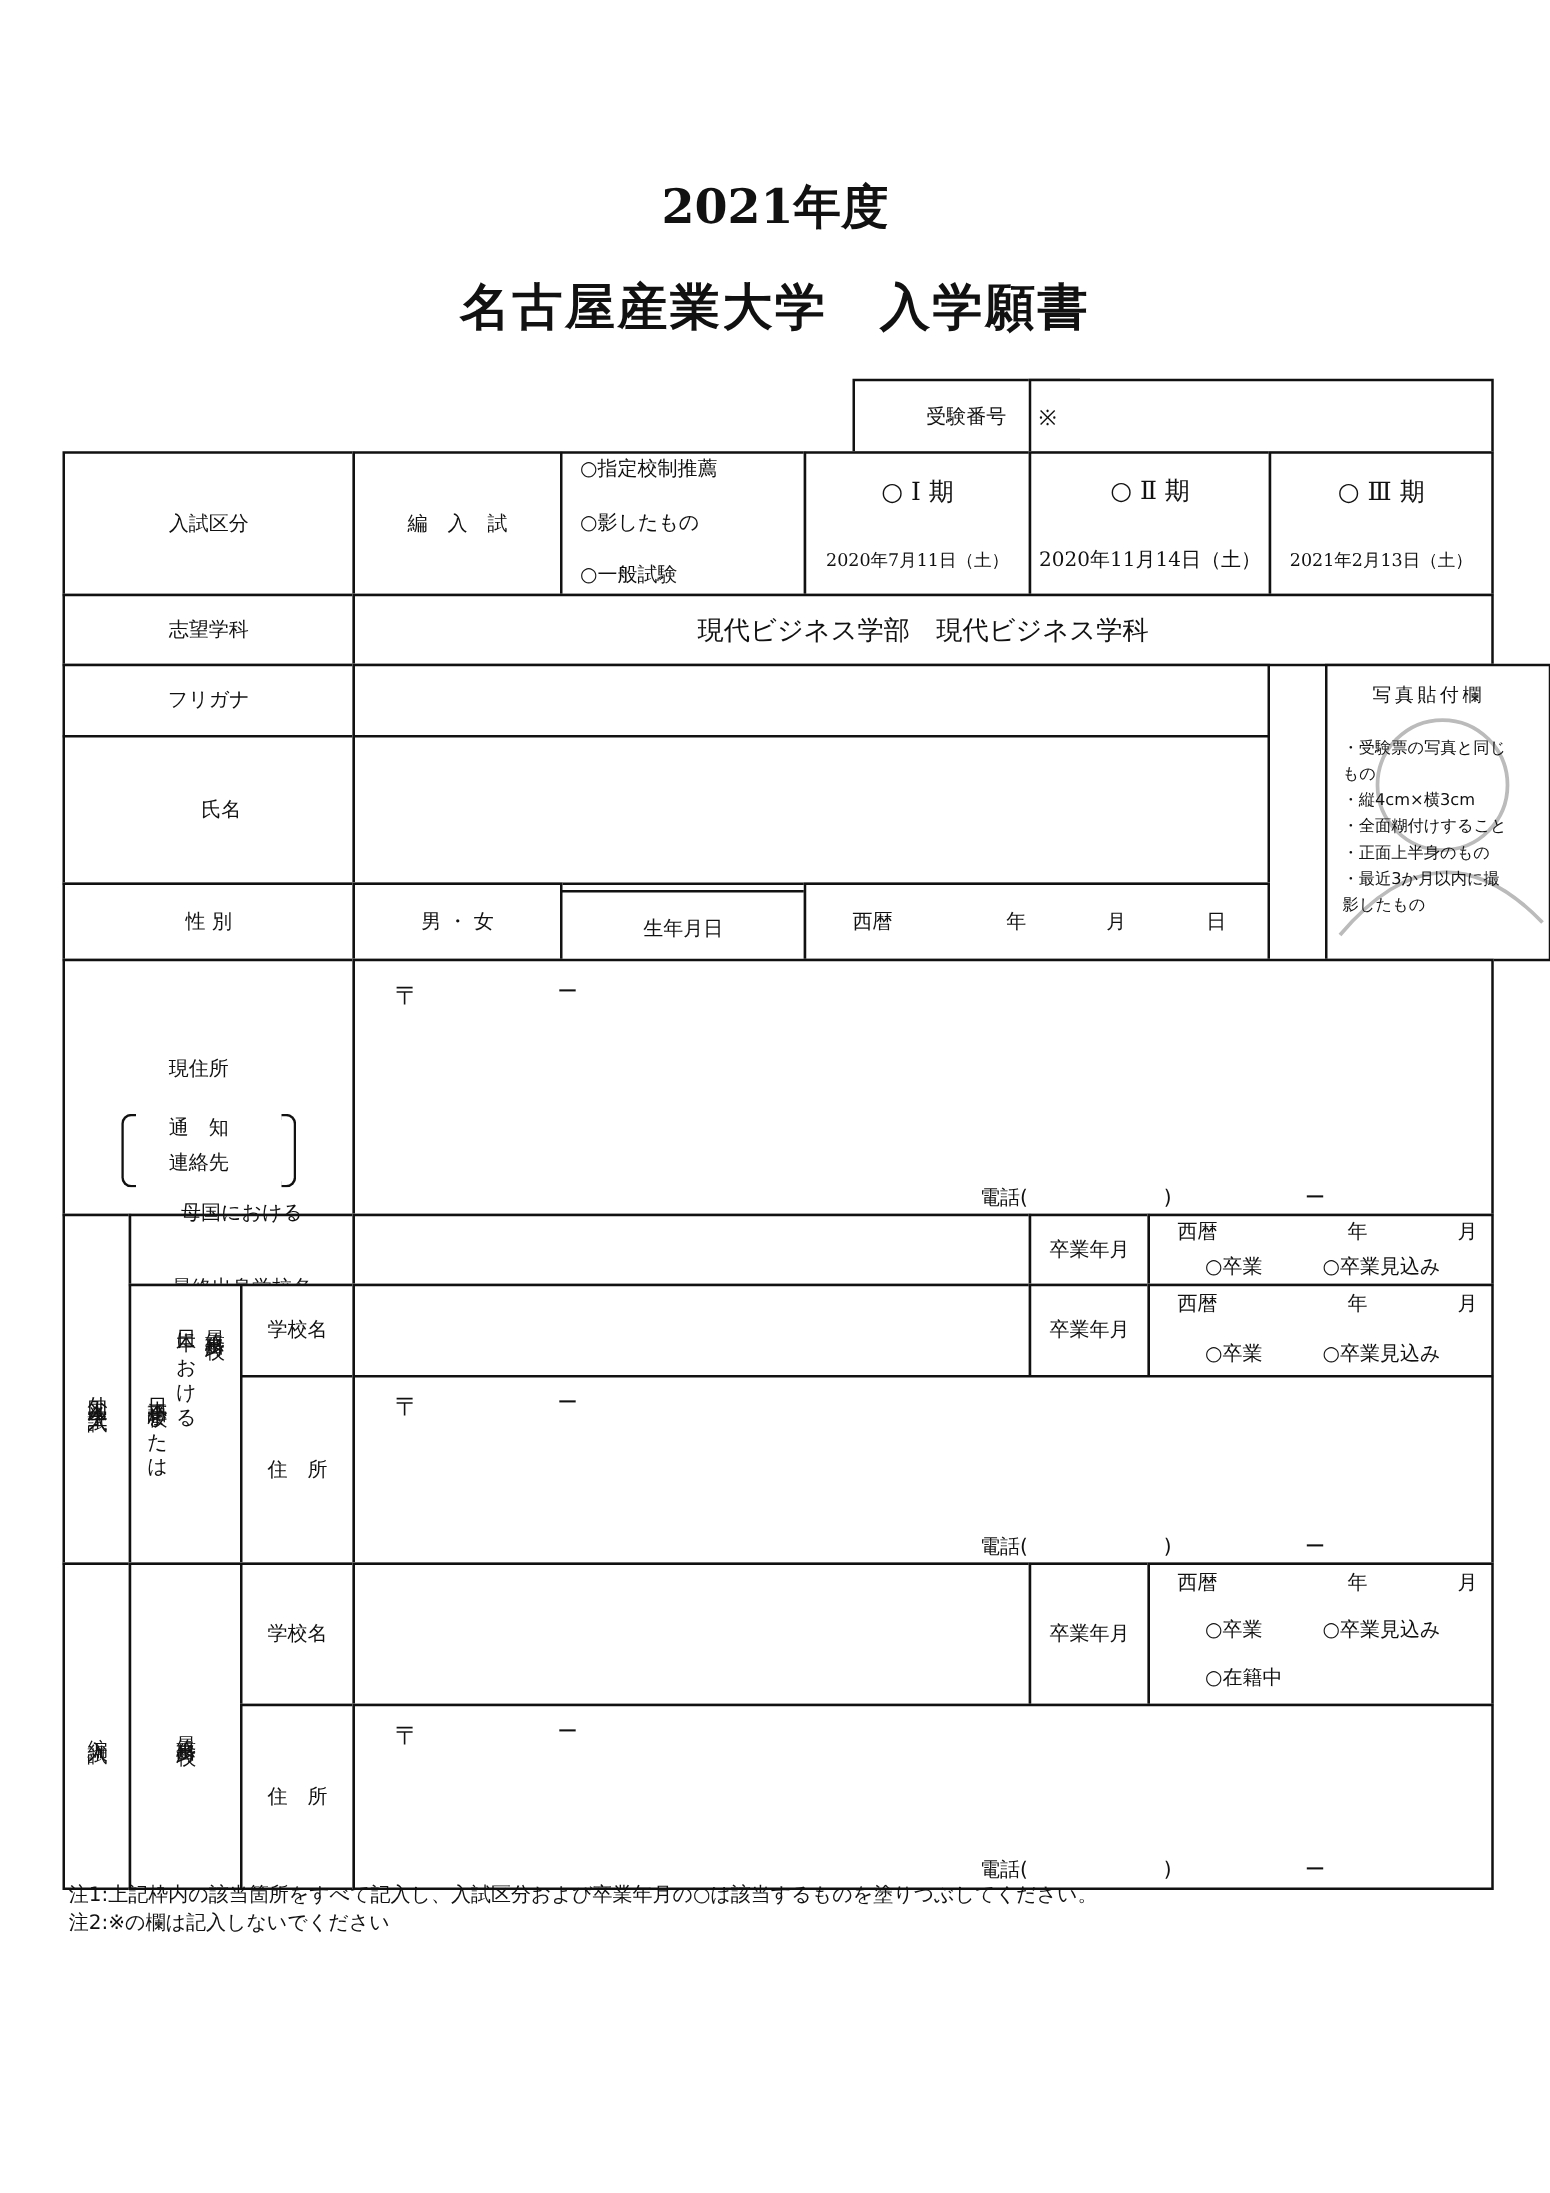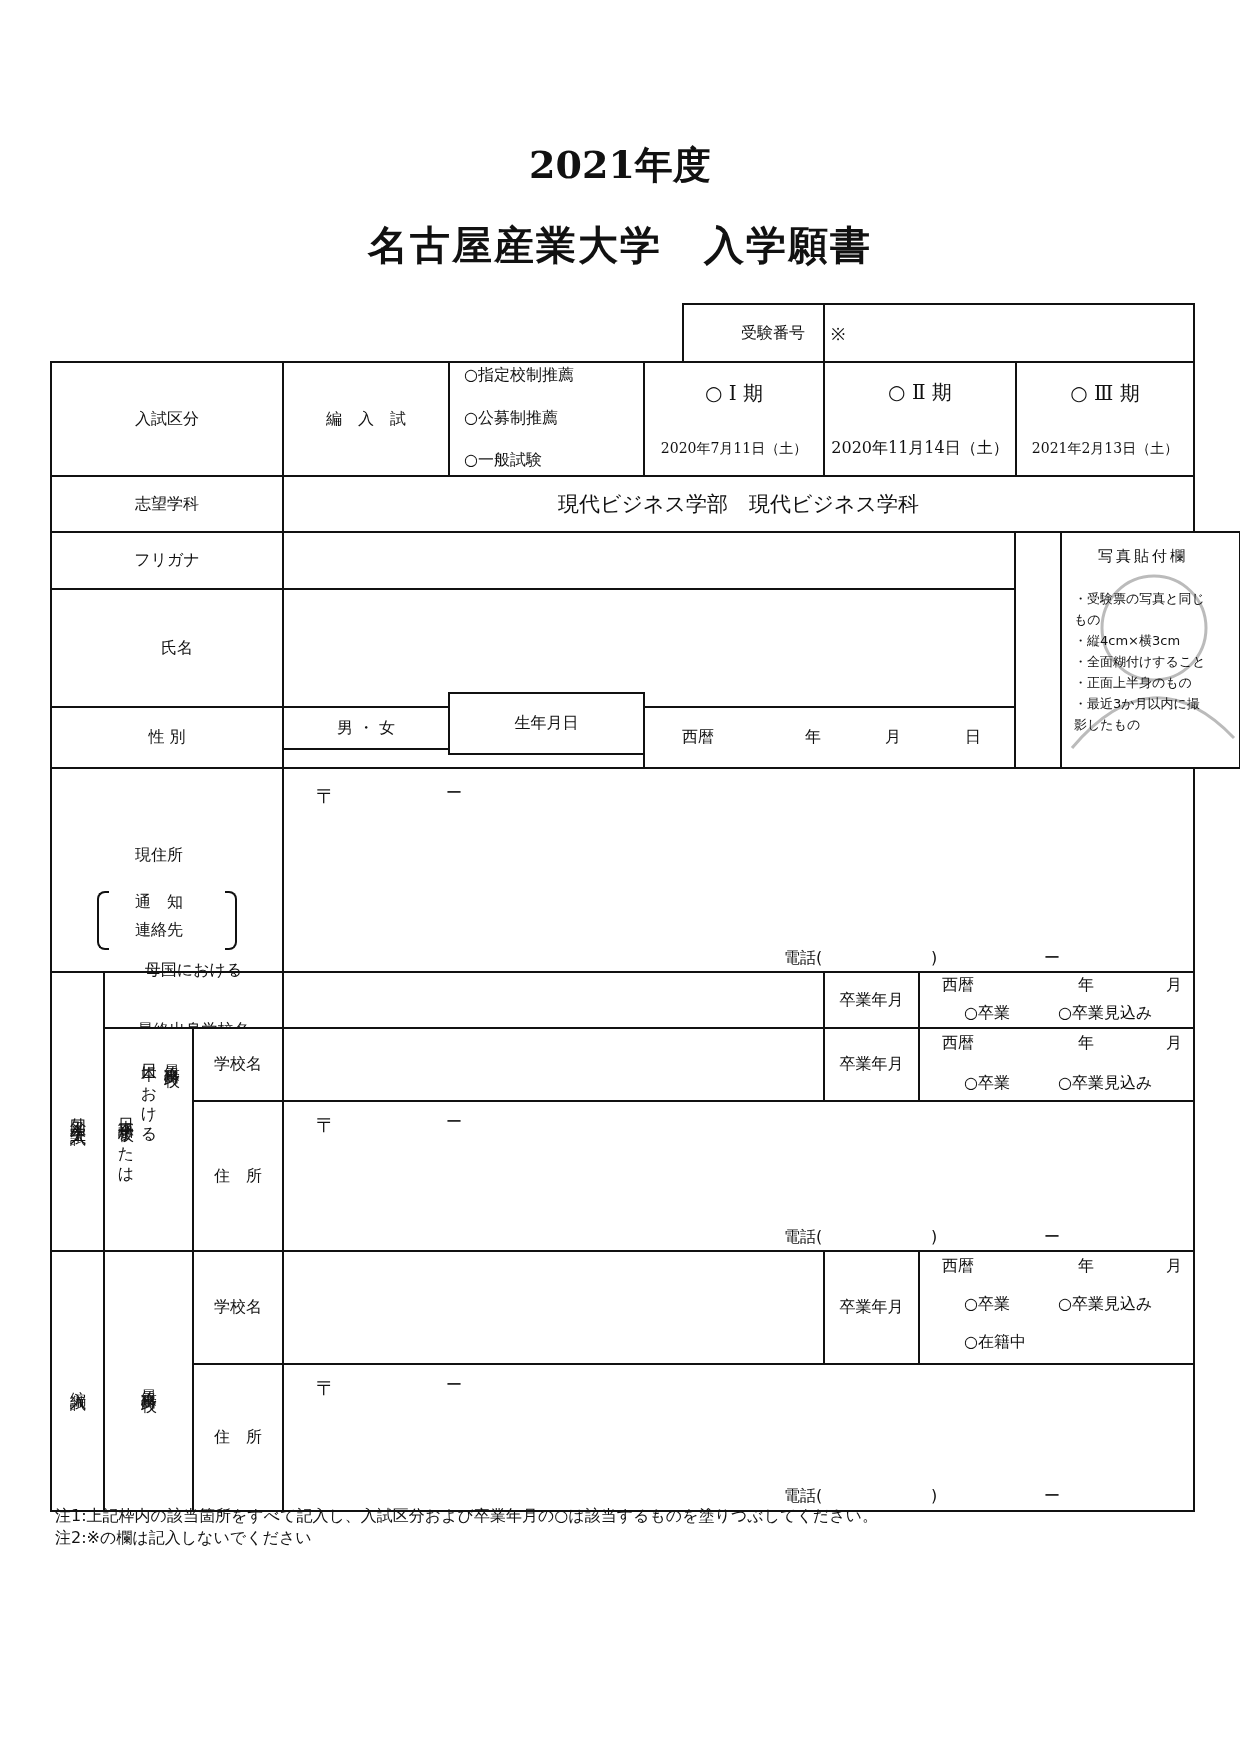"○公募制推薦" span.lbl { text: 公募制推薦 -> 影したもの }
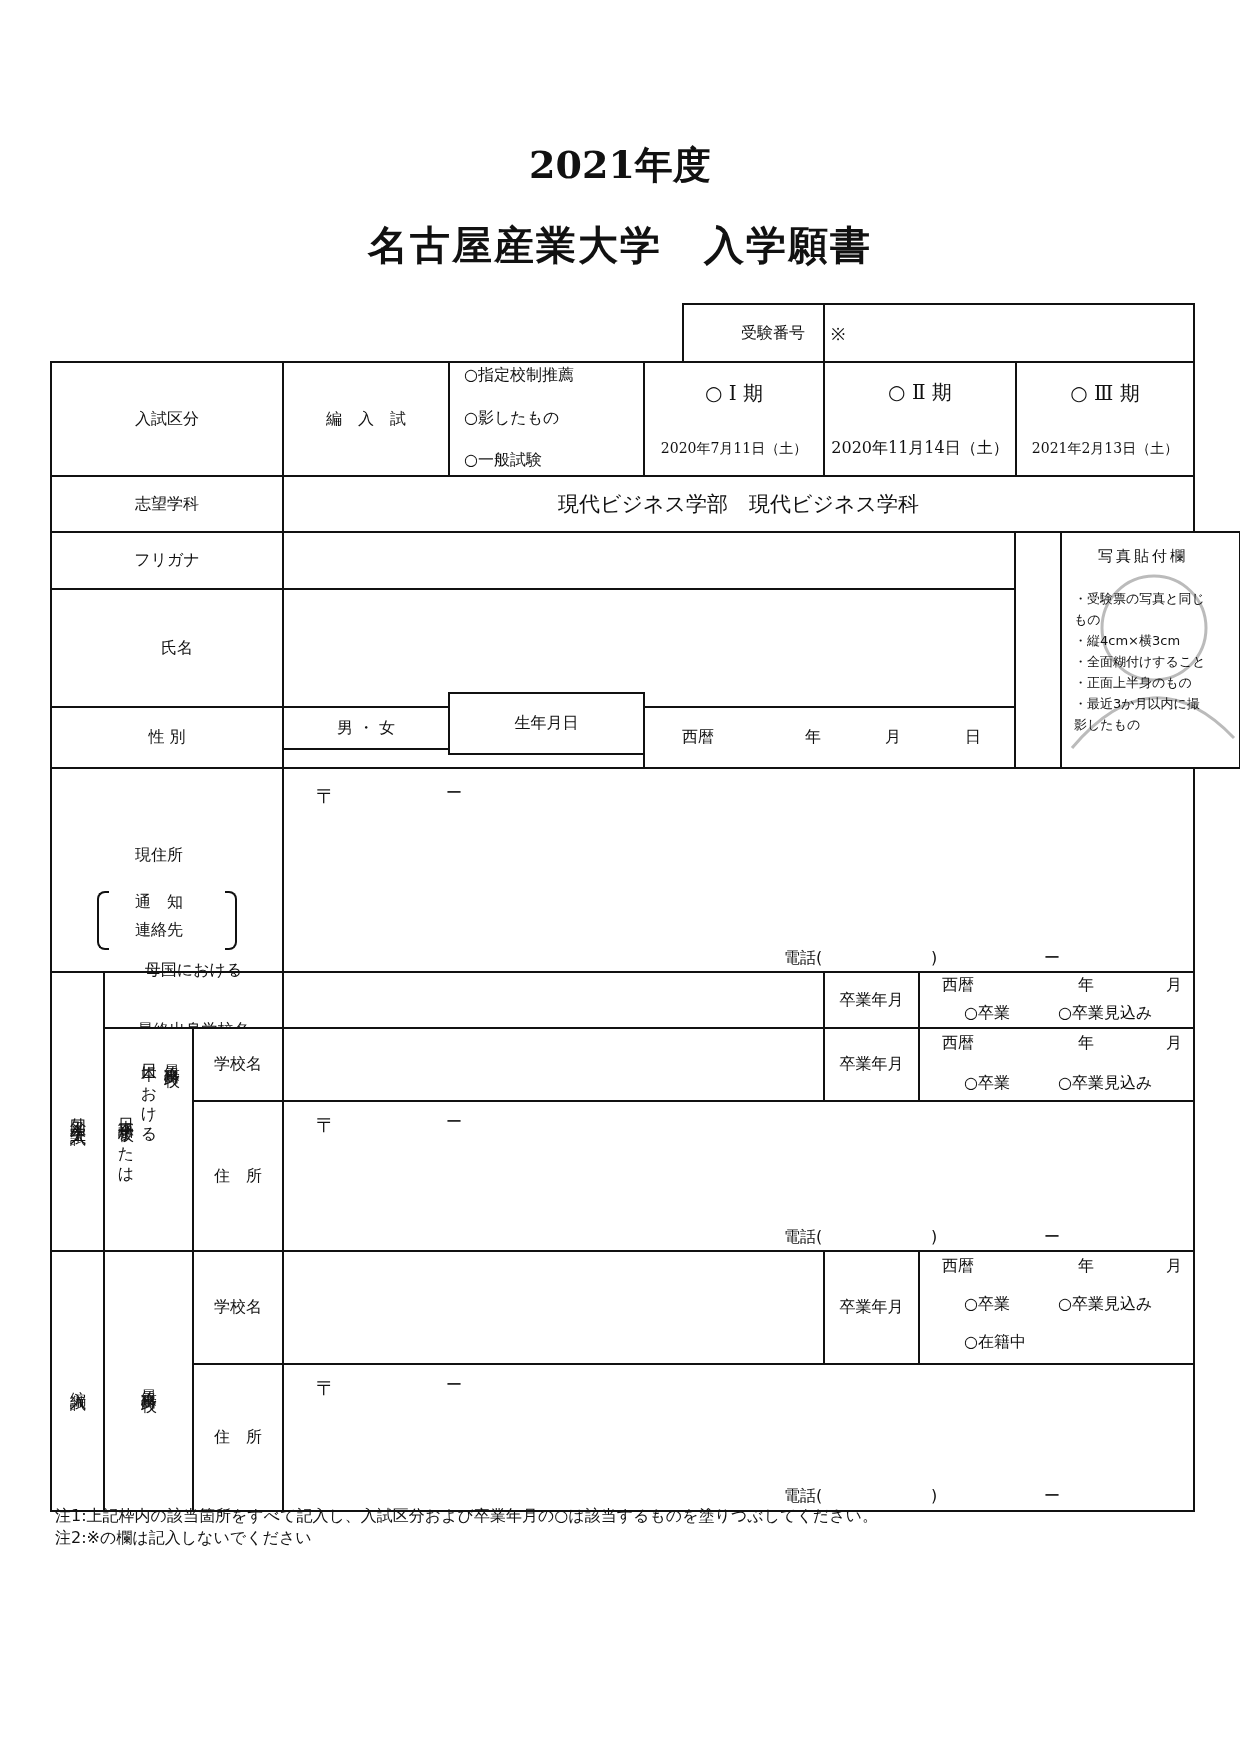"男 ・ 女" div.cell { height: 44px -> 63px }
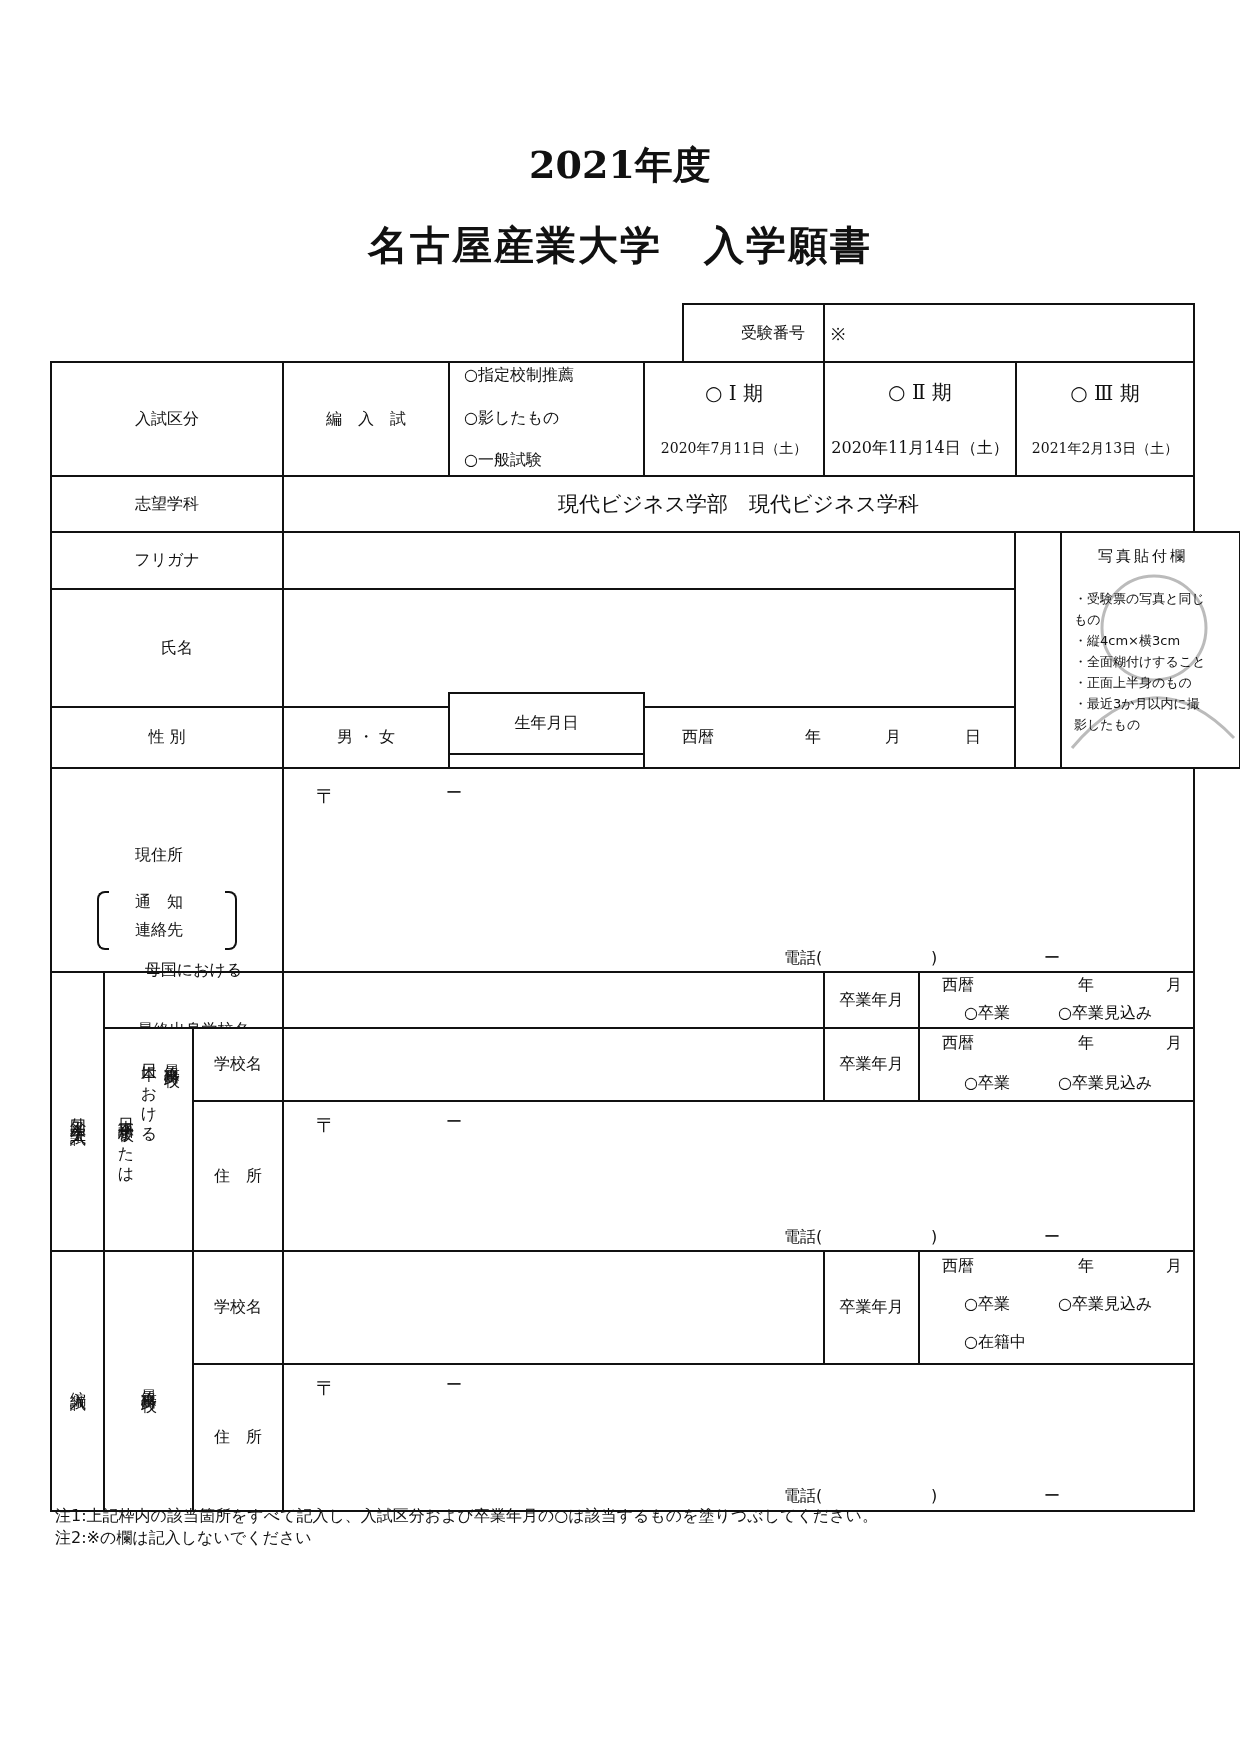"生年月日" div.cell { top: 692px -> 712px }
